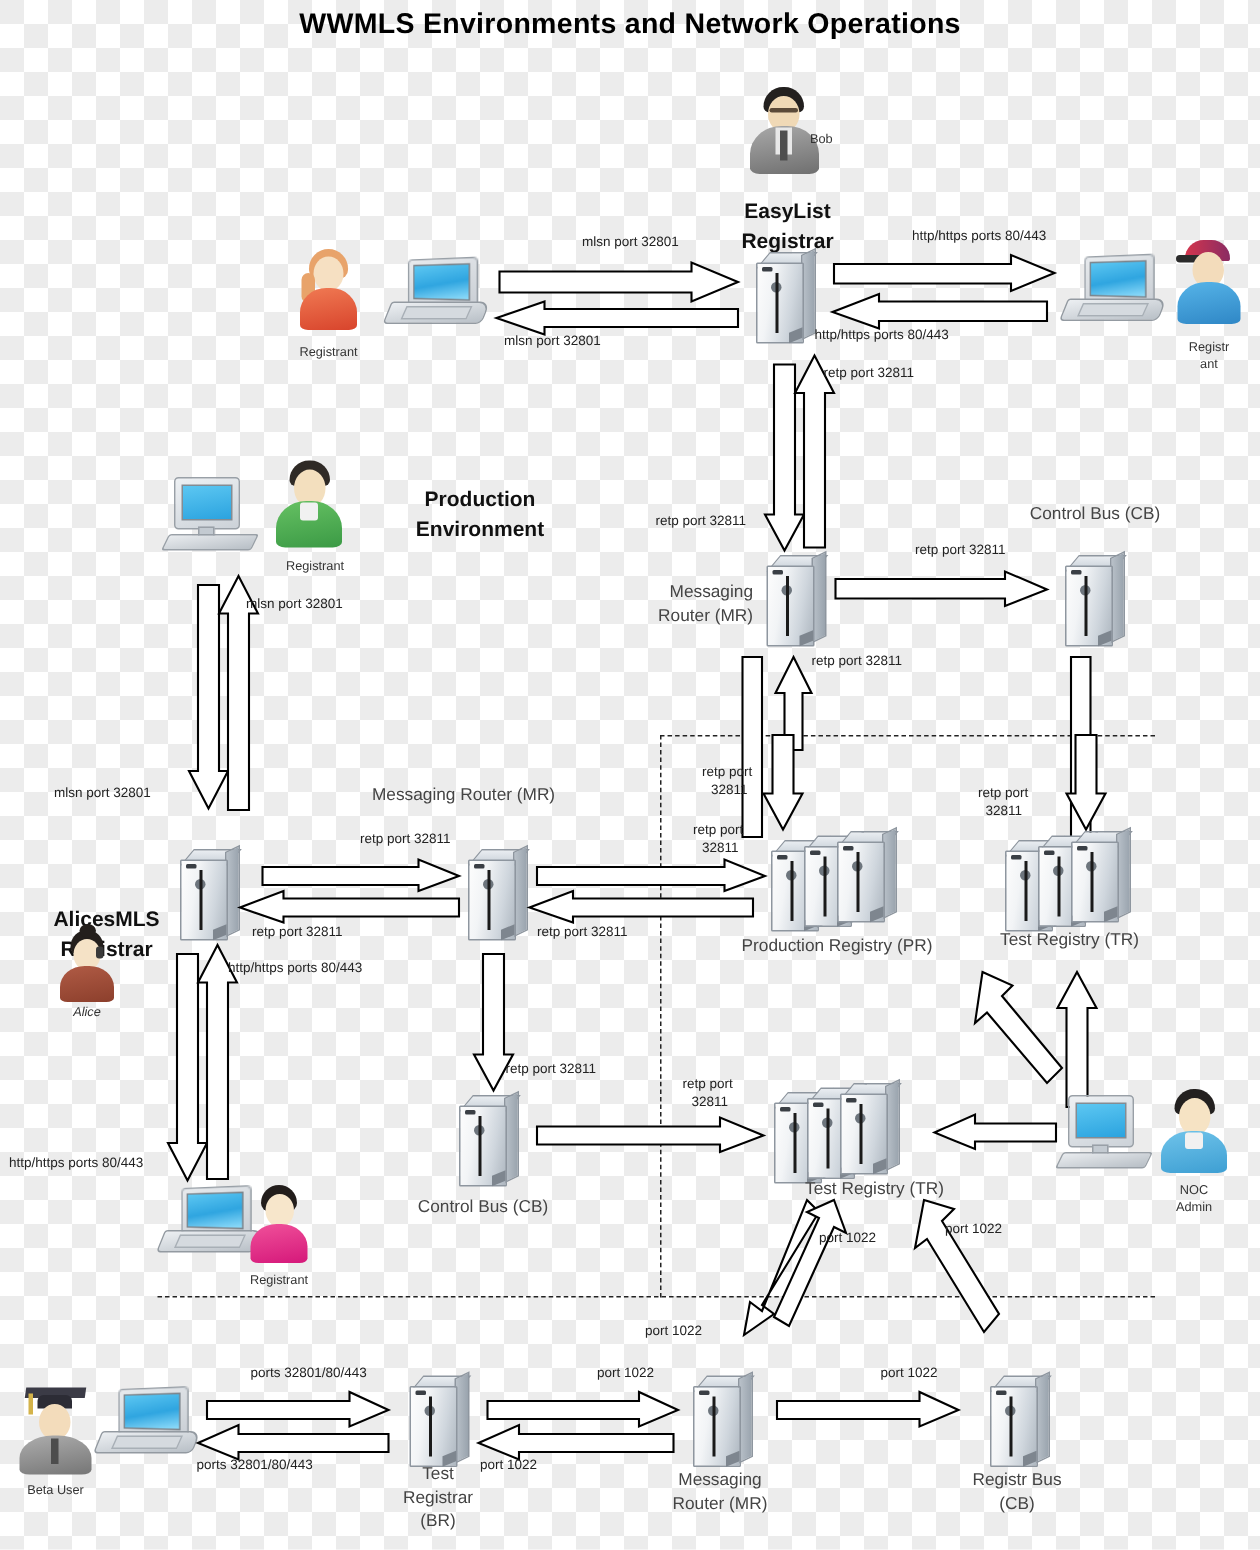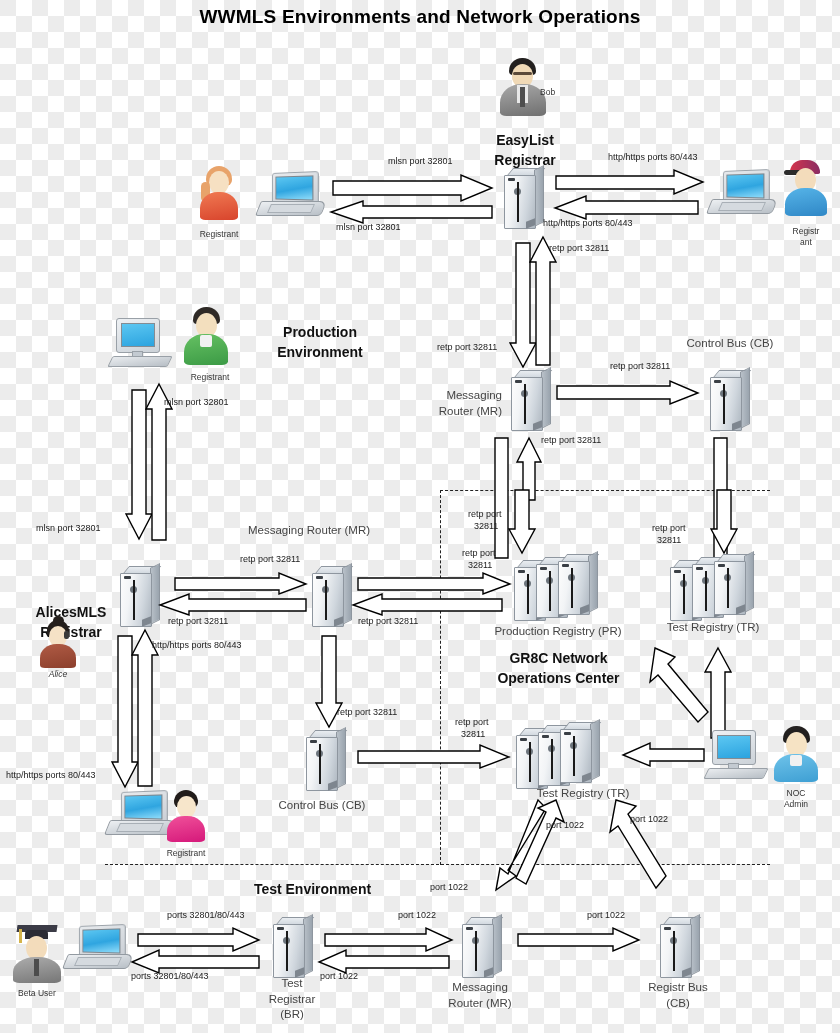"GR8C Network" div.abs { html: <div> <div>GR8C Network</div> <div>Operations Center</div> </div> -> none }
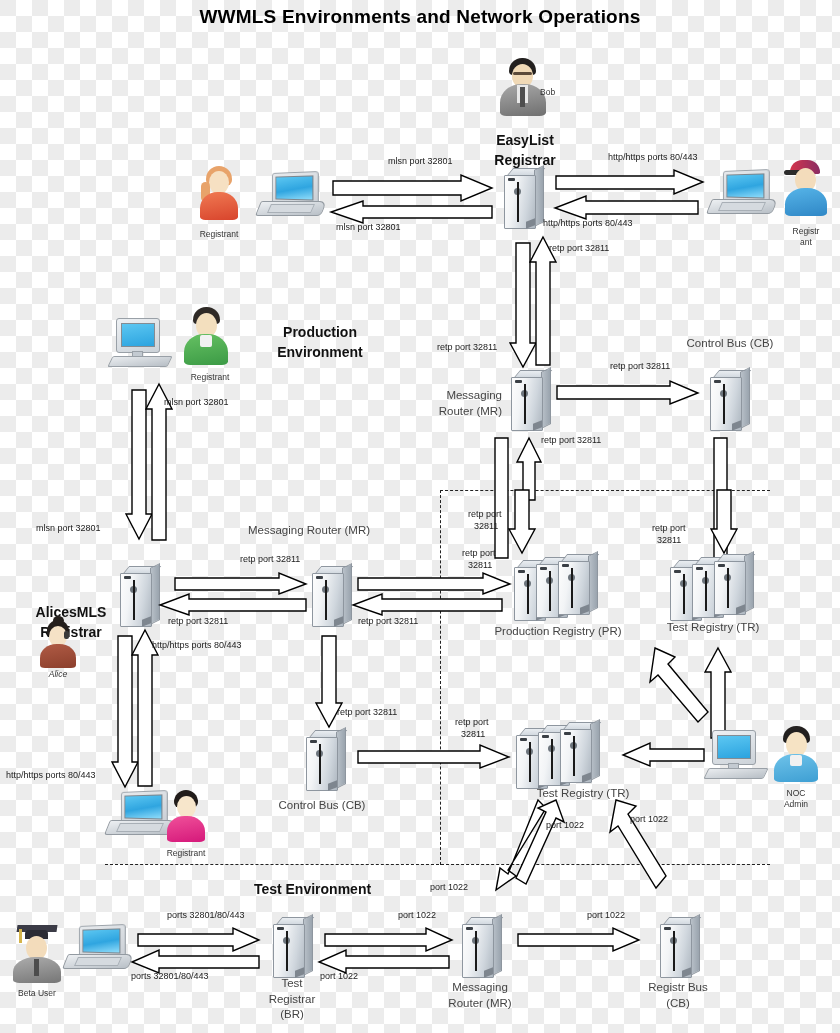"Test Environment" div.abs { html: <div>Test Environment</div> -> none }
